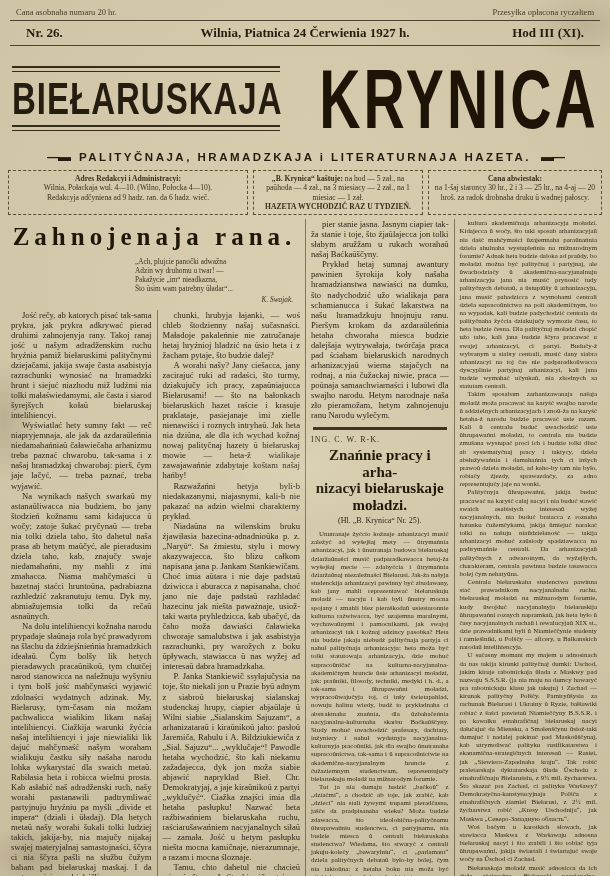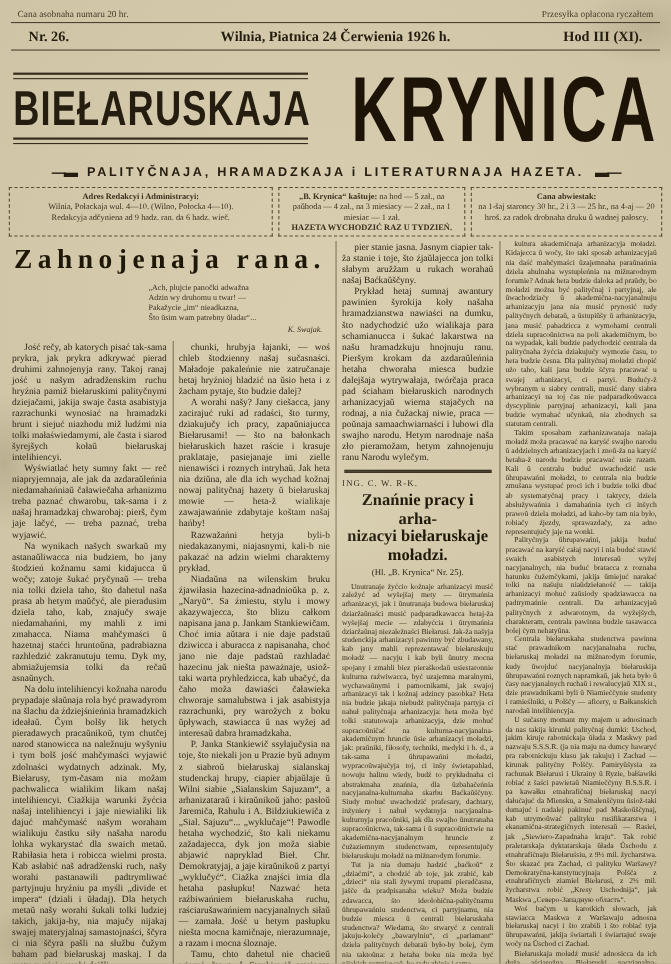"Wilnia, Piatnica 24 Čerwienia 1926" span.dl-center { text: 1926 -> 1927 }
